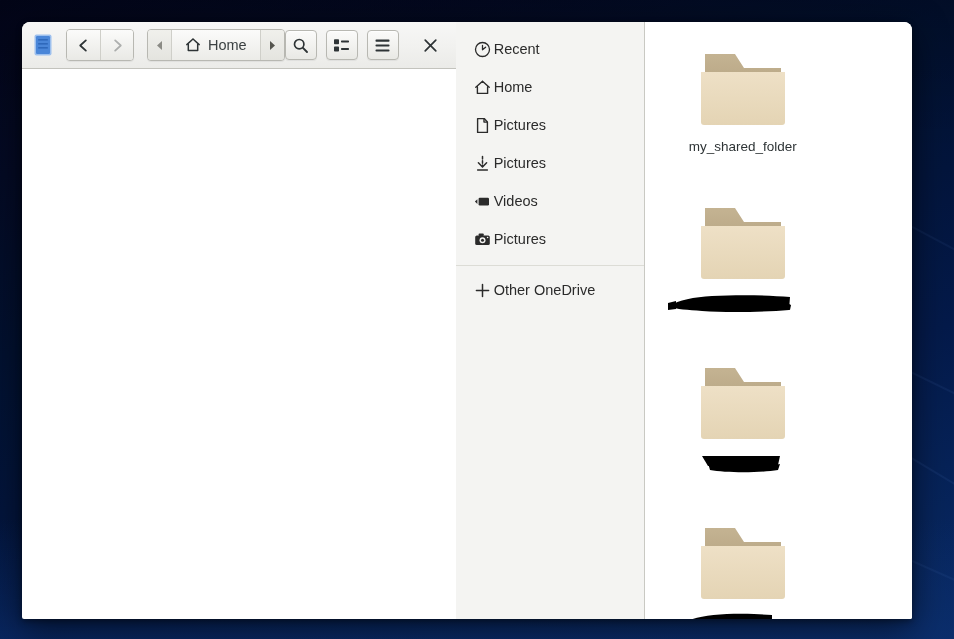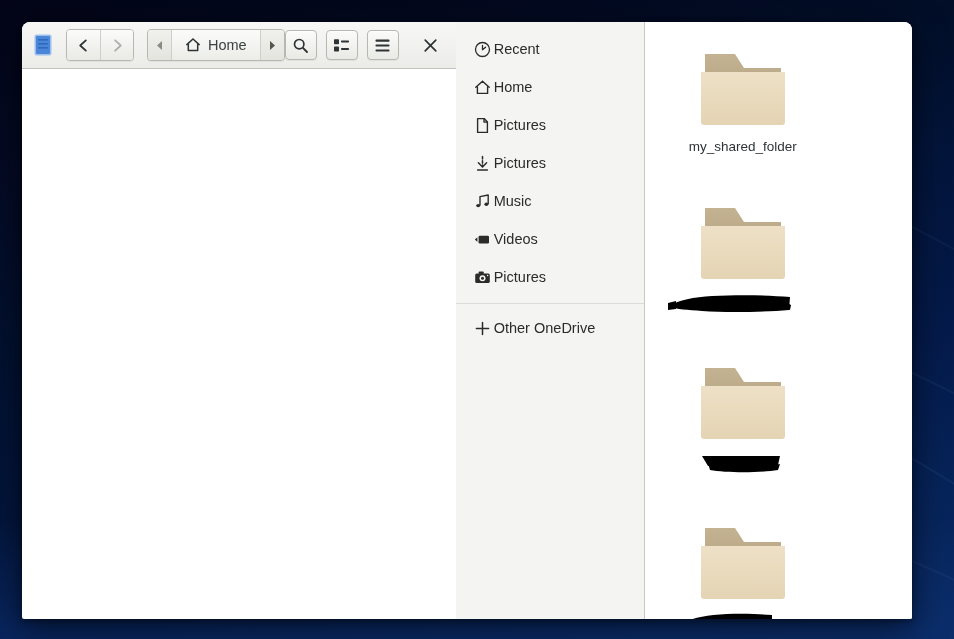"Music" div.side-item { html: <div> <span> <svg> <path></path> <ellipse></ellipse> <ellipse></ellipse> </svg> </span> <span>Music</span> </div> -> none }
